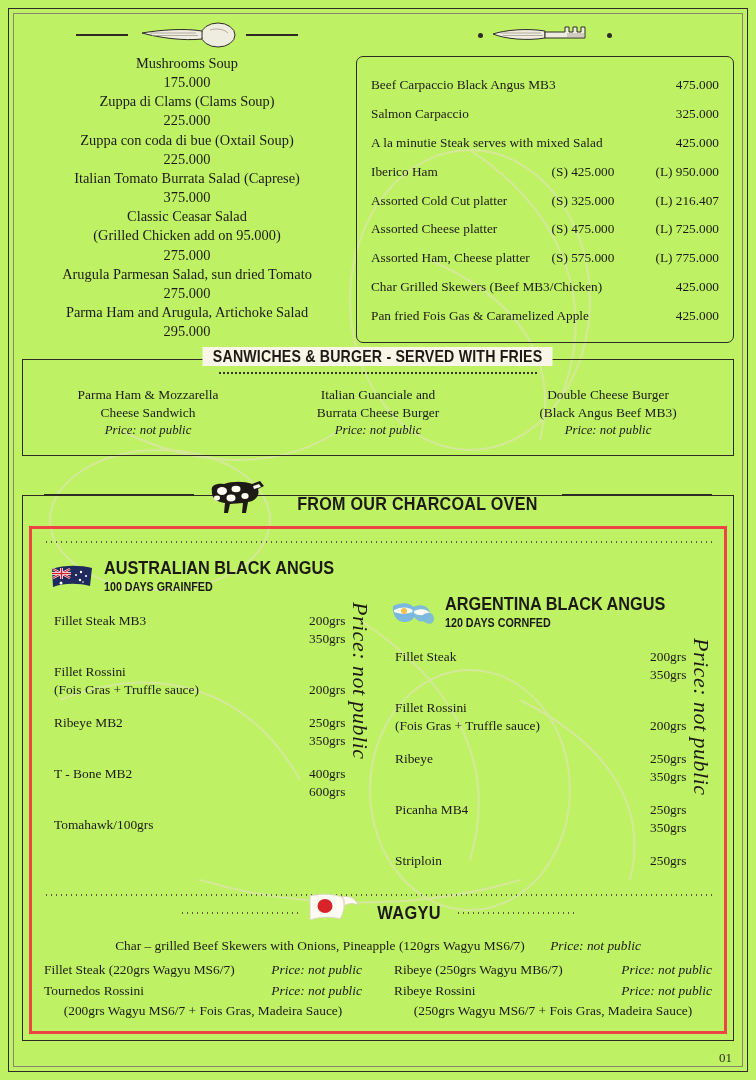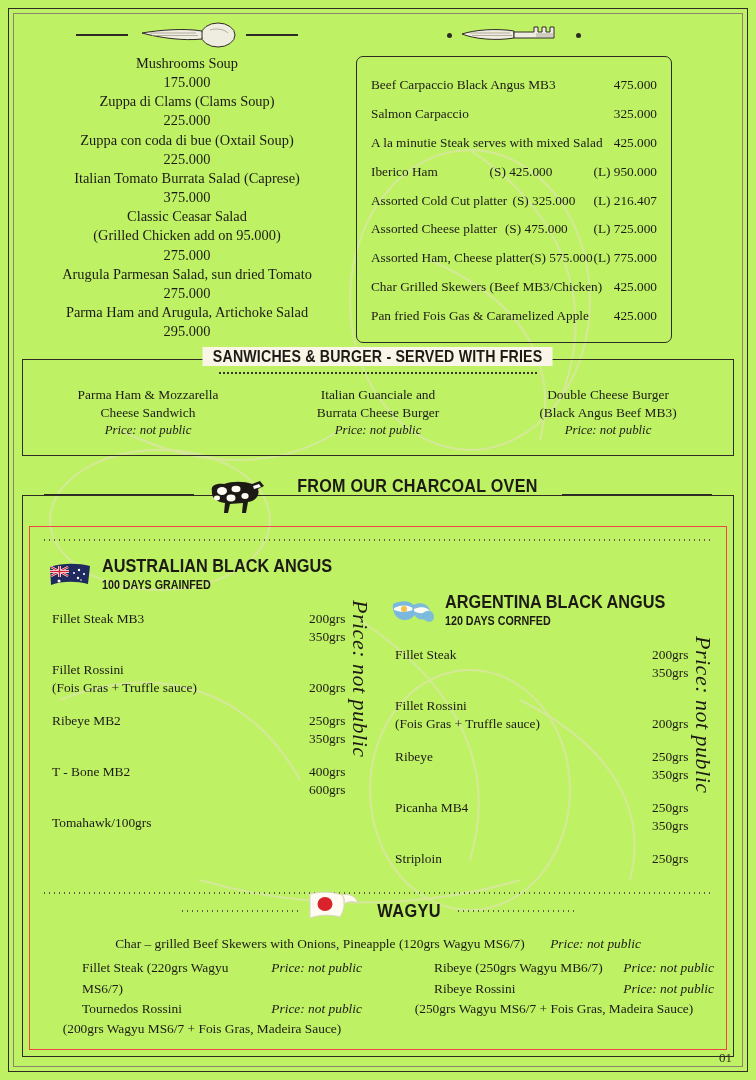"Beef Carpaccio Black Angus MB3" .col-right { width: 316px -> 378px }
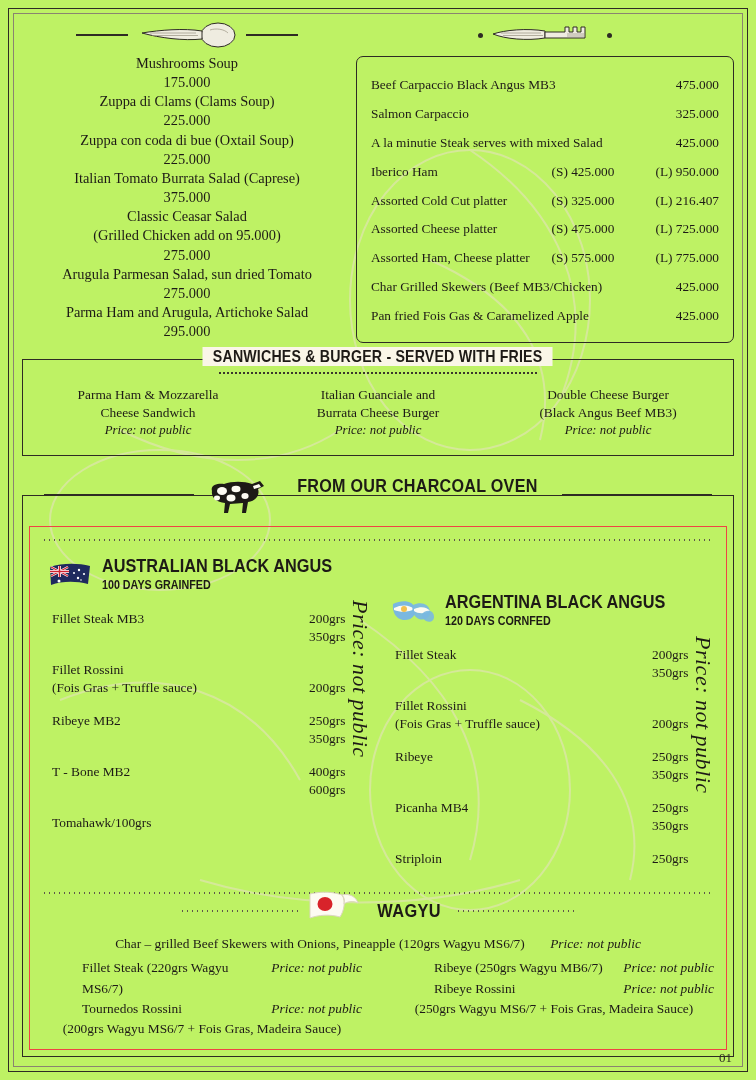"FROM OUR CHARCOAL OVEN" .char-head .cowbox { align-items: flex-start -> flex-end }
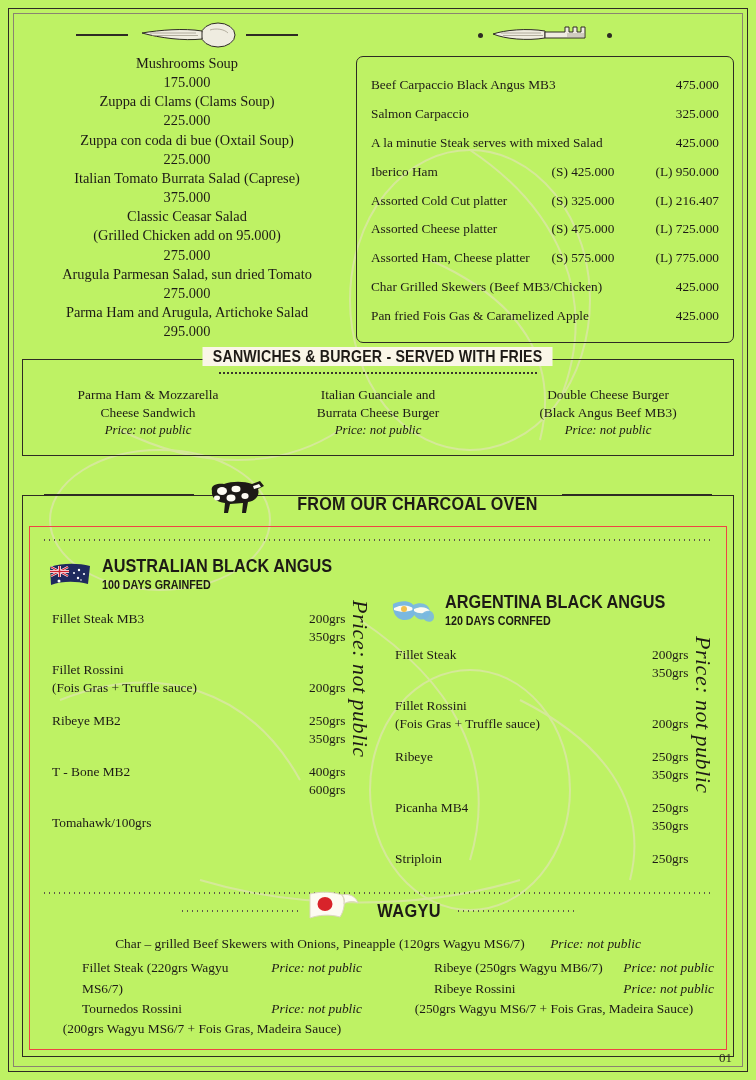"AUSTRALIAN BLACK ANGUS" .char-box-in { border: 1px solid #ef4444 -> 3px solid #ef4444 }
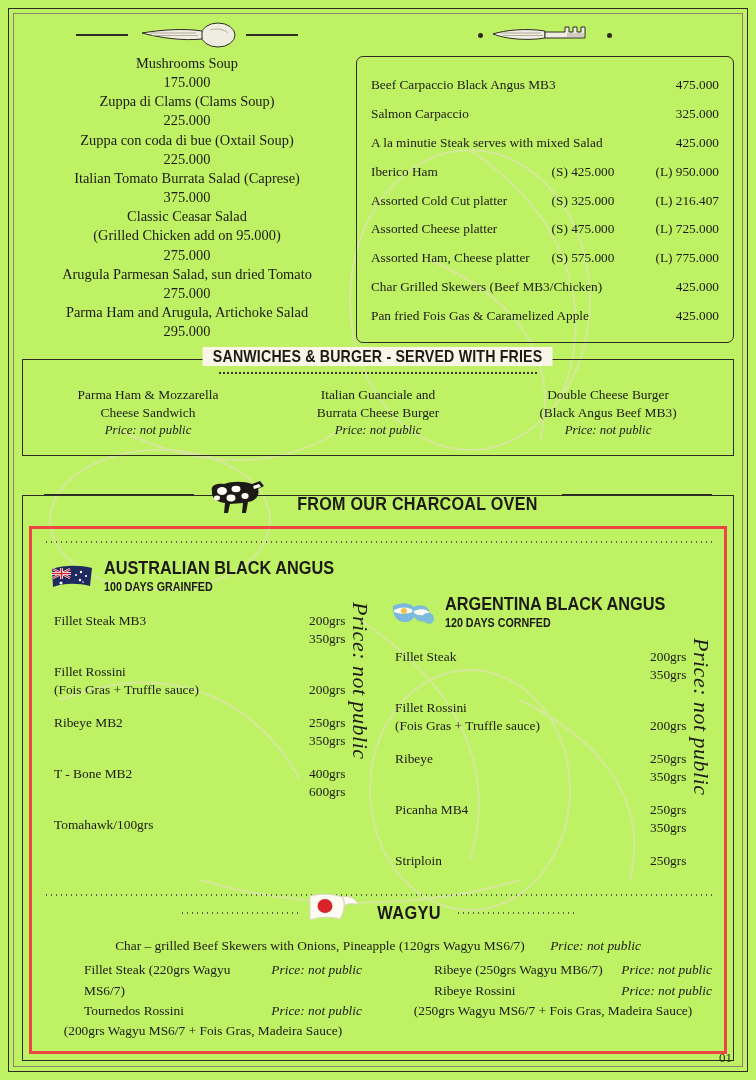"Fillet Steak (220grs Wagyu MS6/7)" .wg-row { margin-left: 40px -> none }
